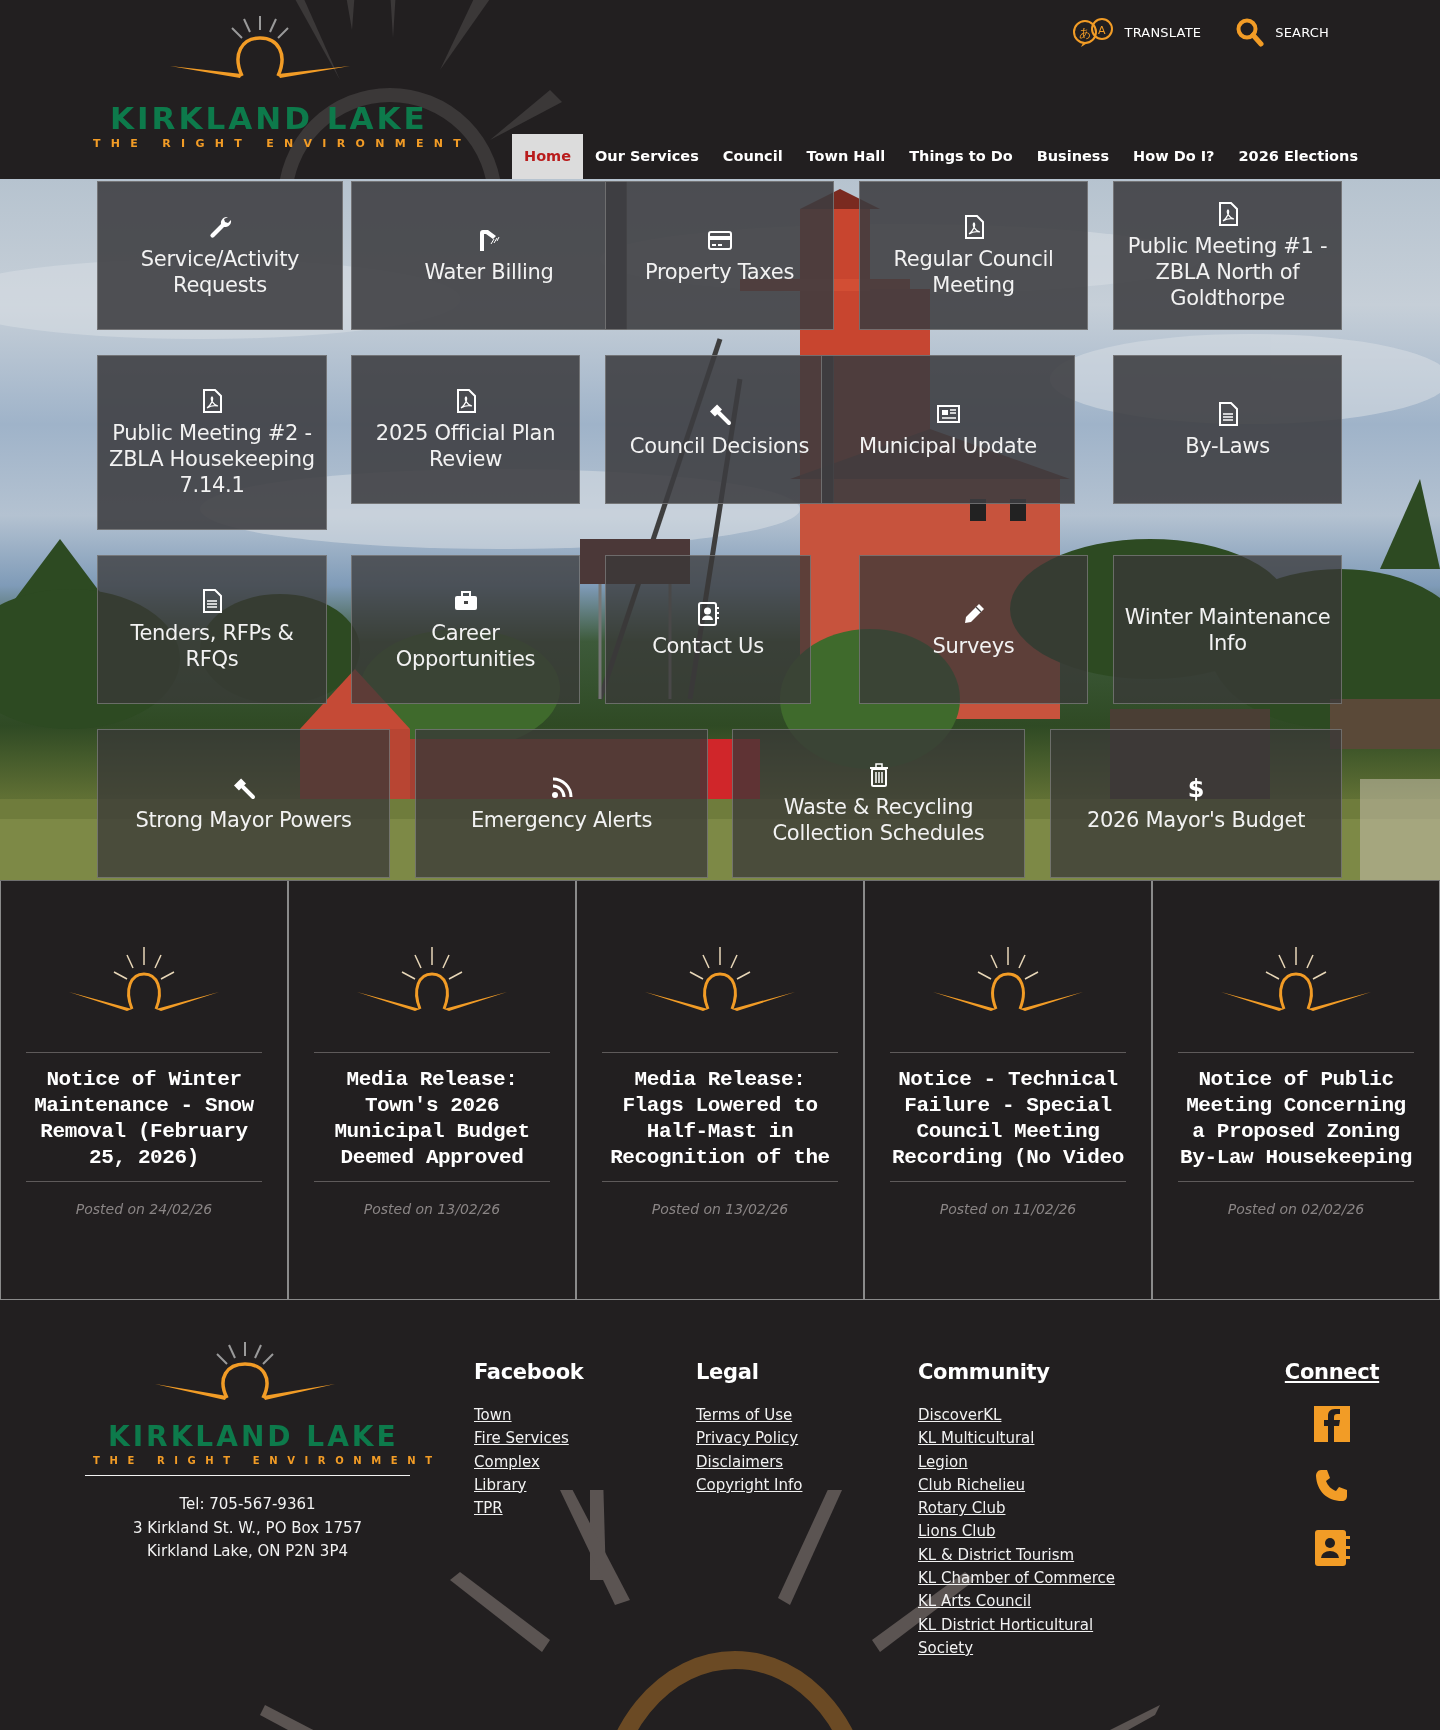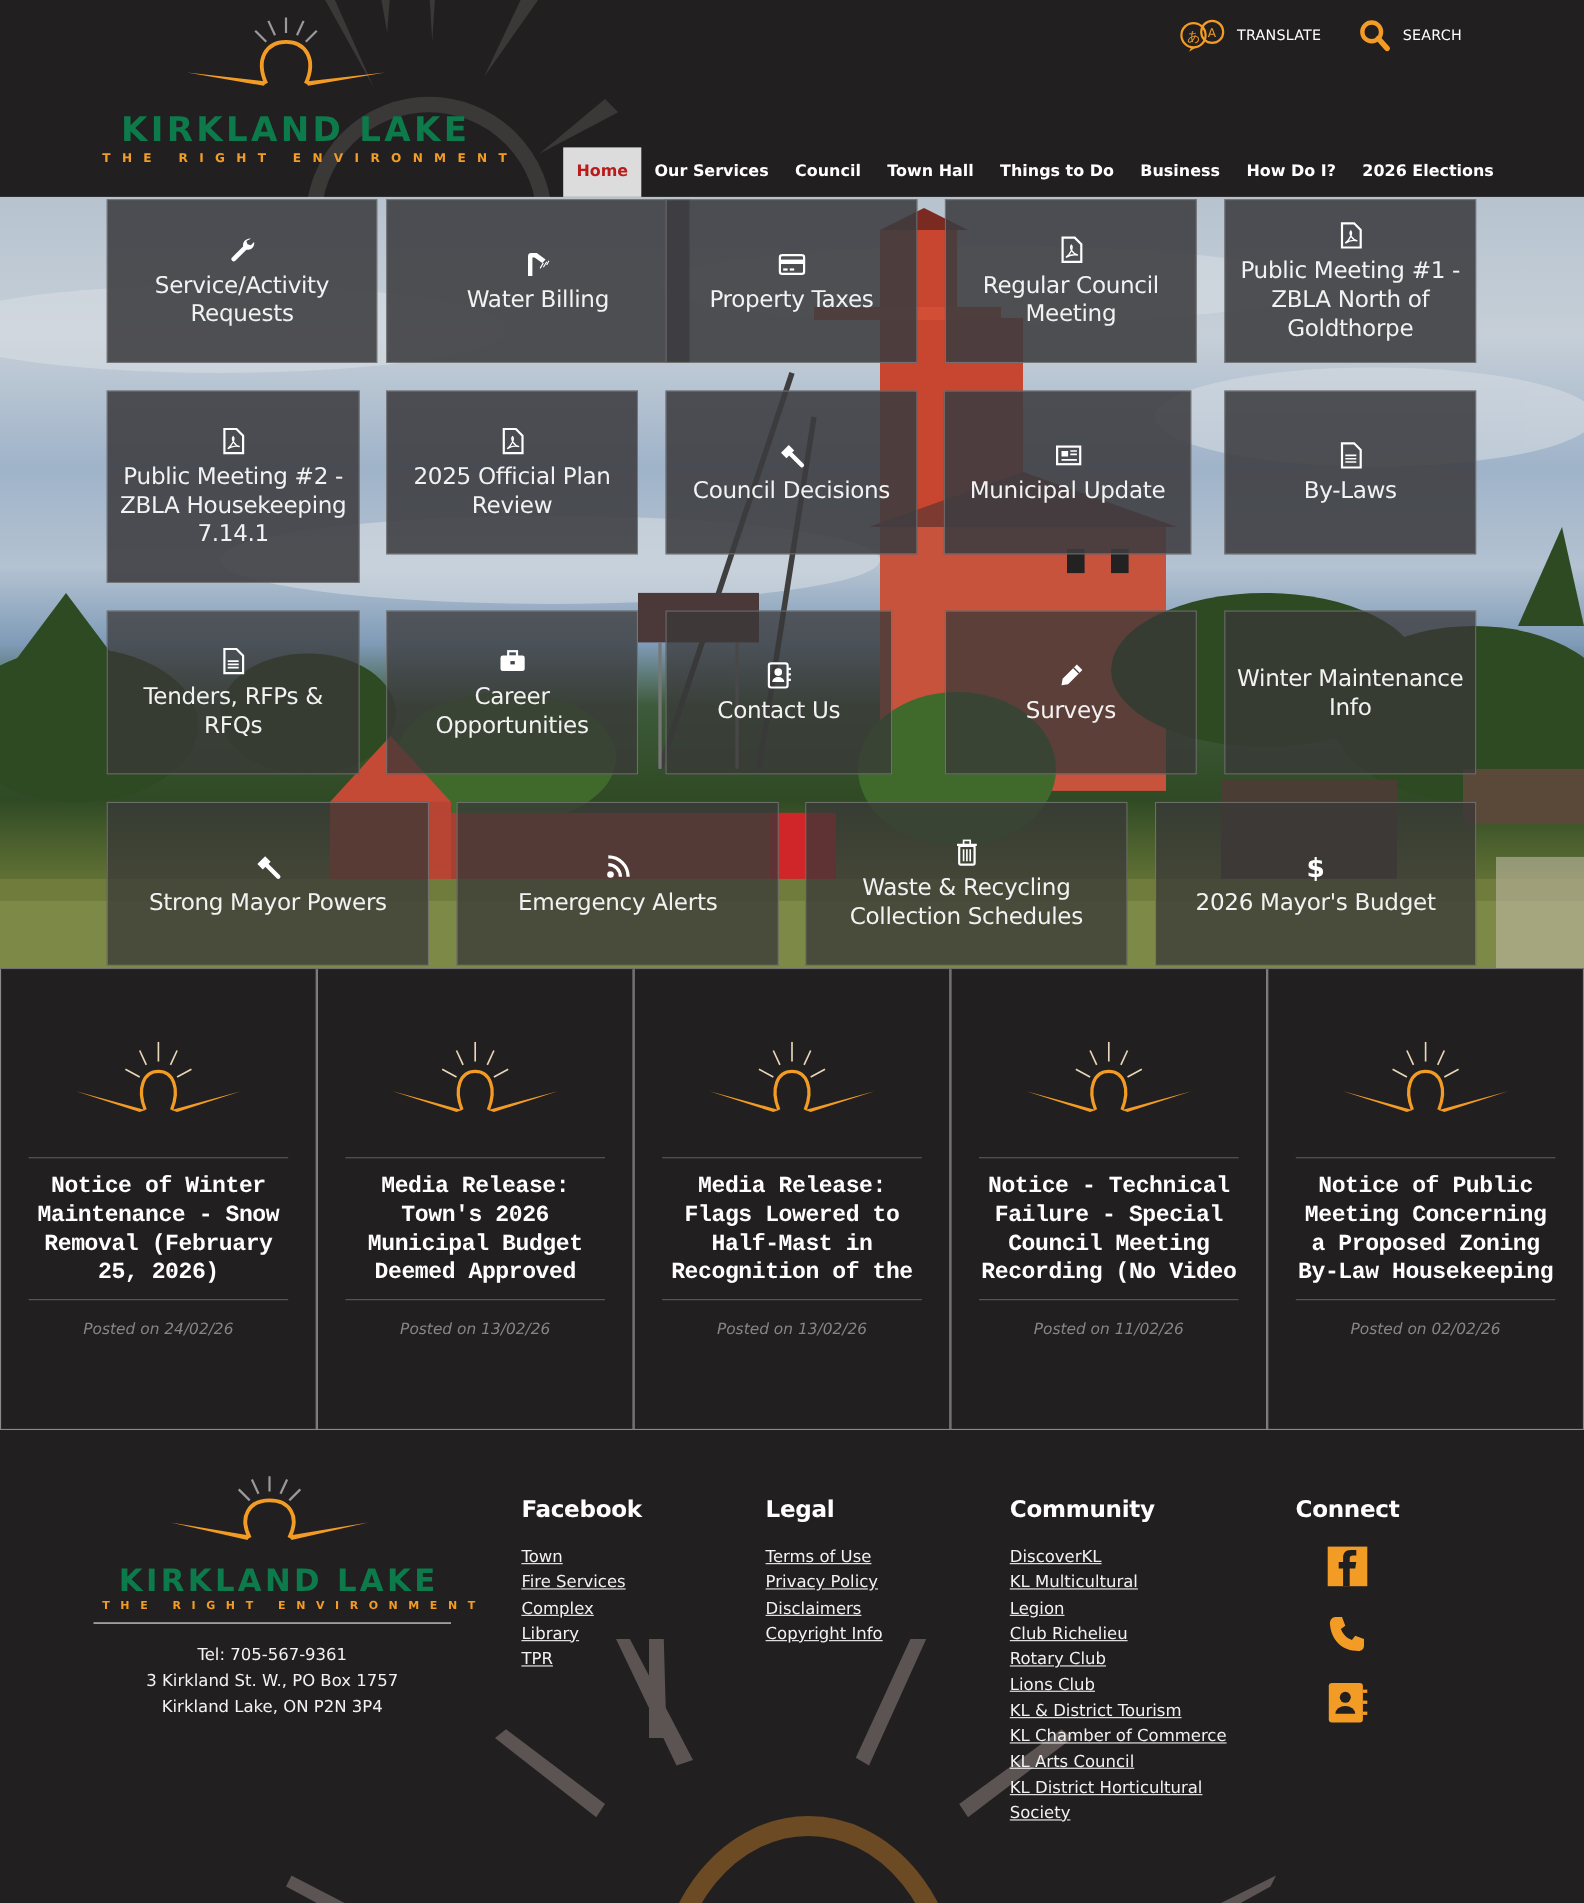"Municipal Update" a.tile { left: 858px -> 821px; width: 225px -> 254px }
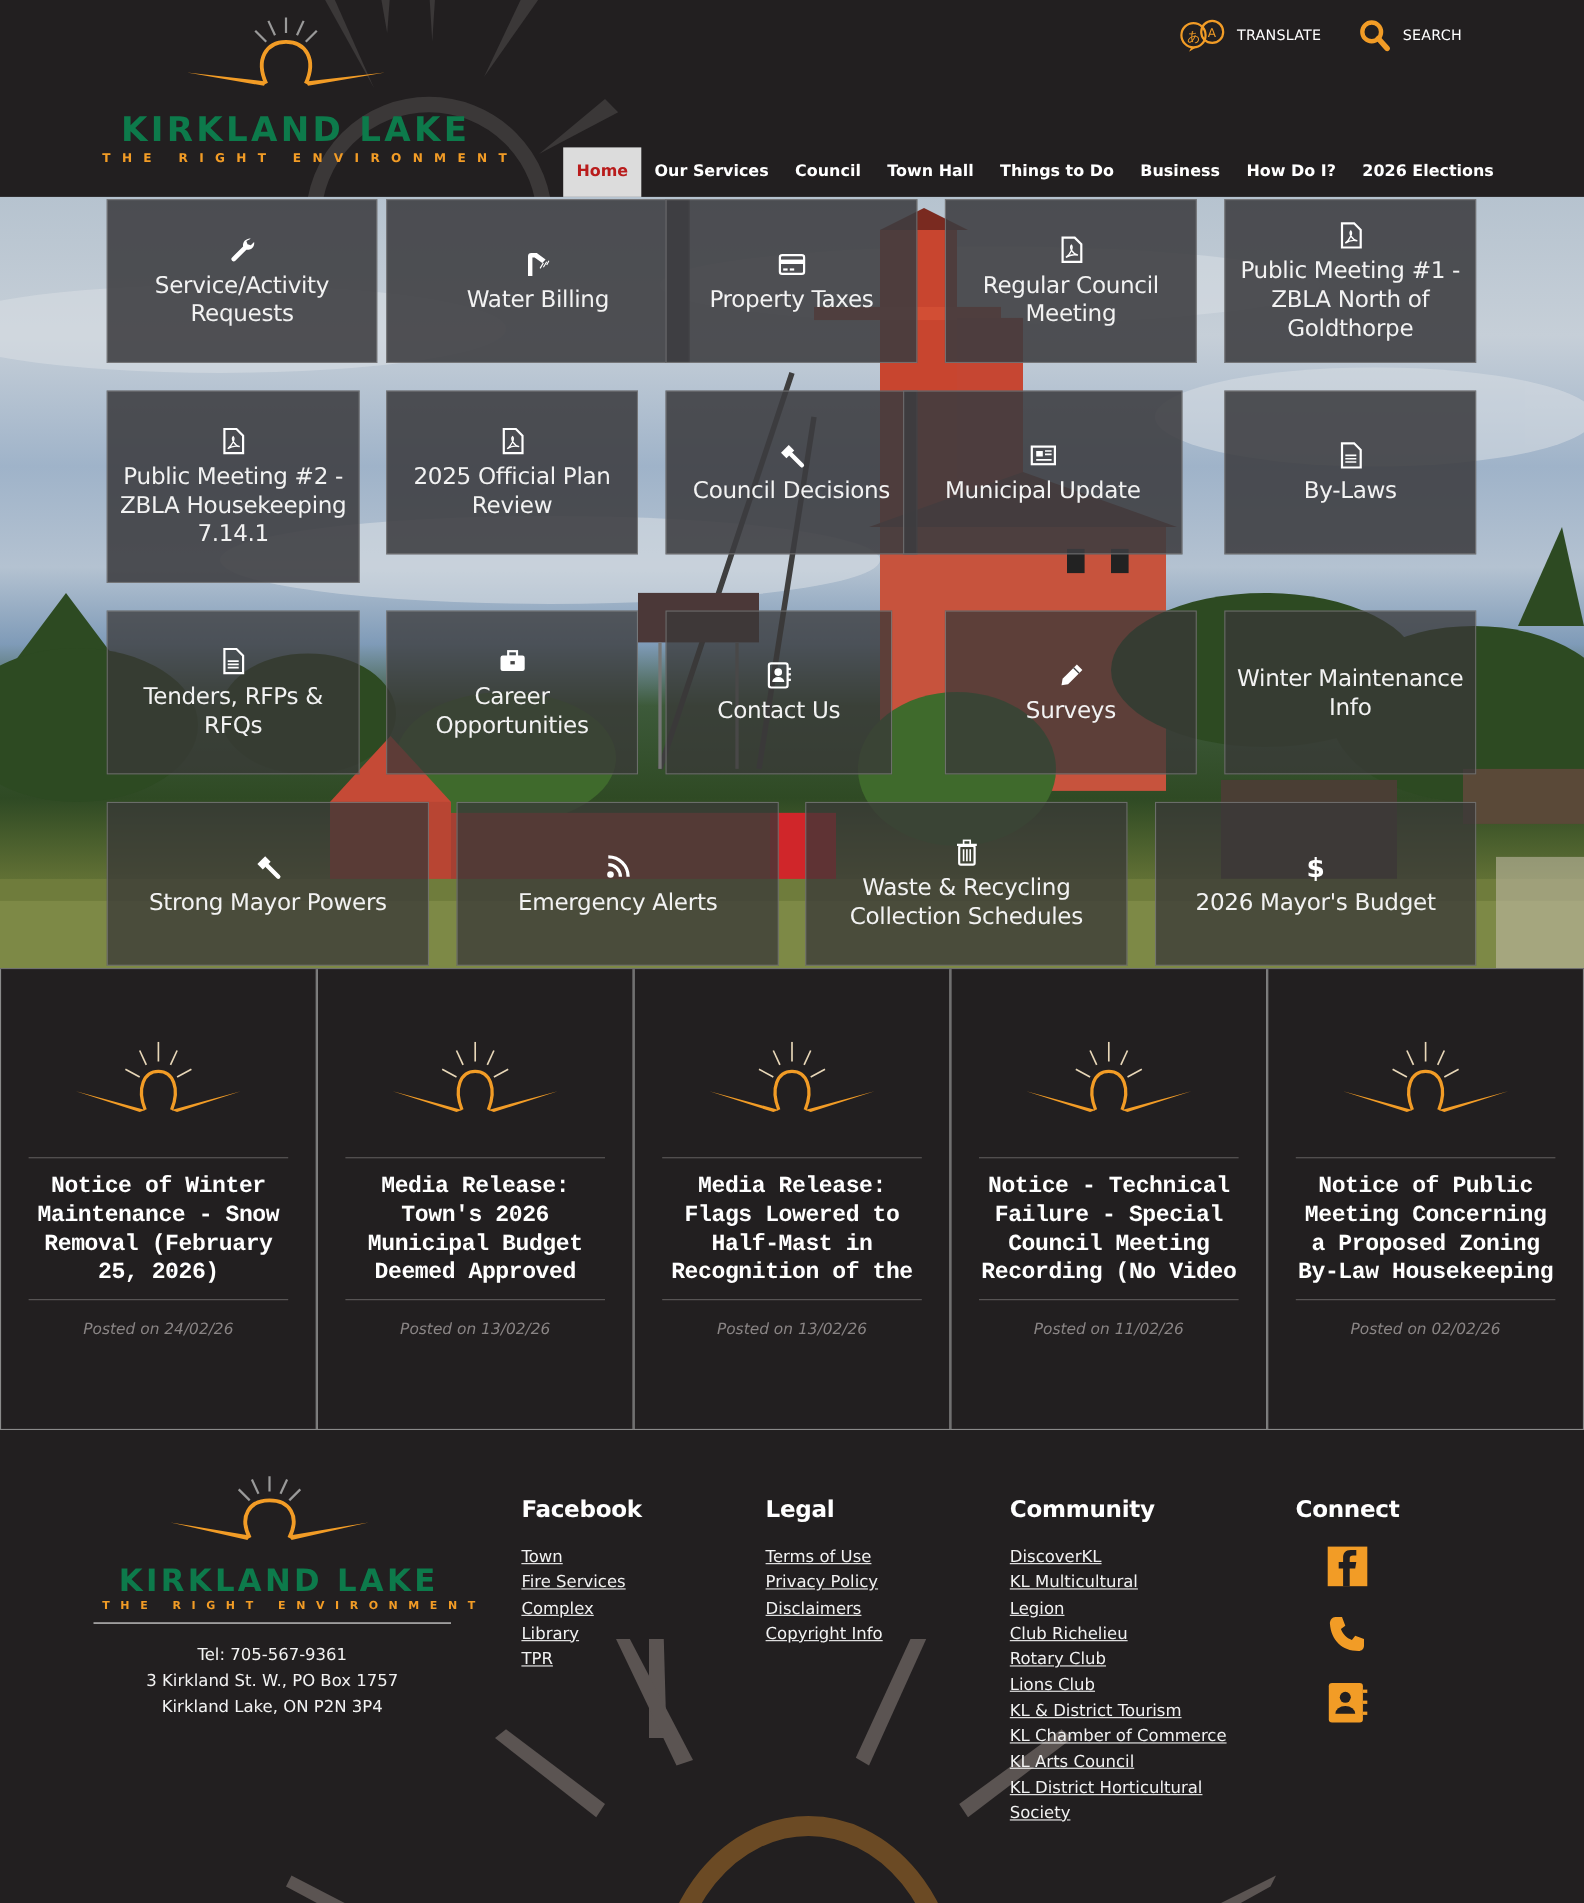"Connect" .connect { left: 1165px -> 1272px; text-decoration: none -> underline }
